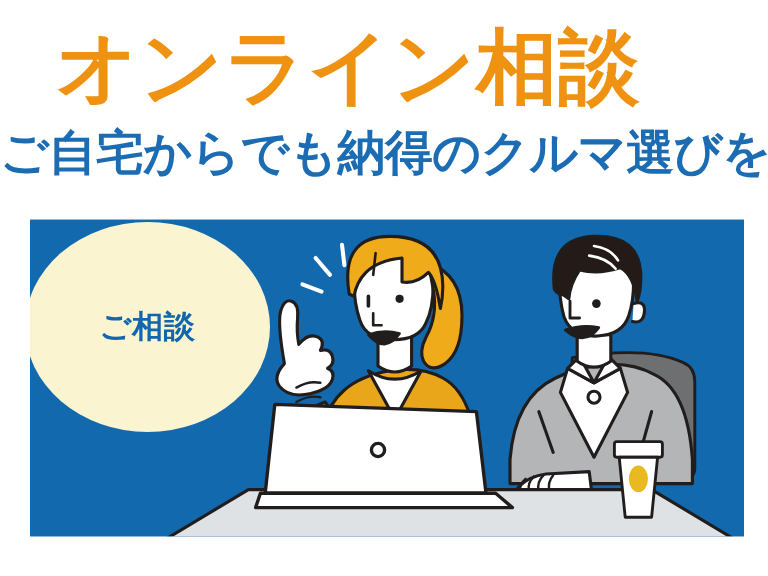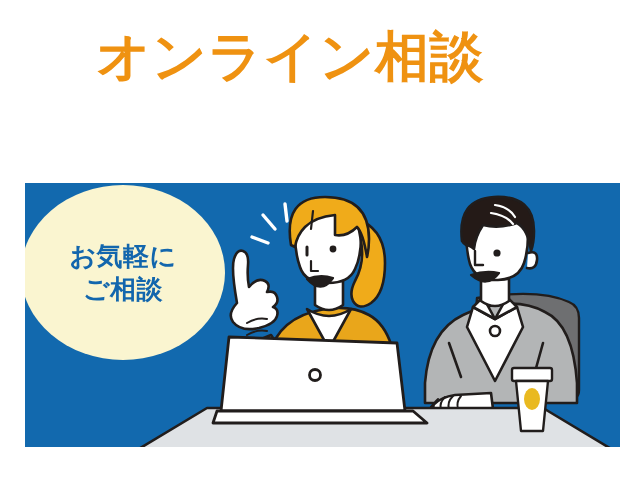"オンライン相談" .title { font-size: 54px -> 68px }
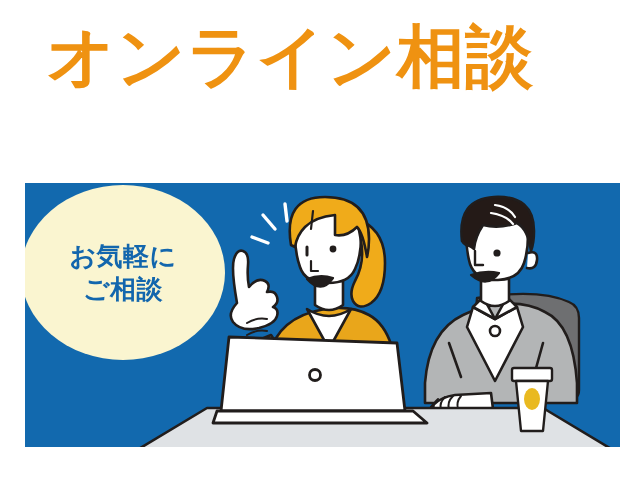"ご自宅からでも納得のクルマ選びを" div.subtitle { html: none -> <div>ご自宅からでも納得のクルマ選びを</div> }
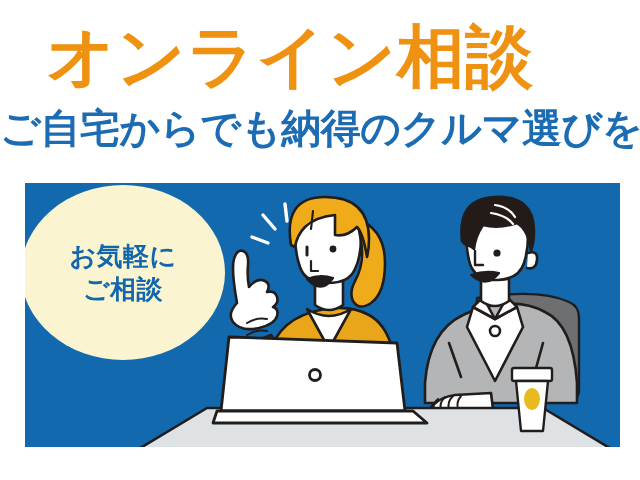"お気軽に" span.badge-line { html: <span>お気軽に</span> -> none }
